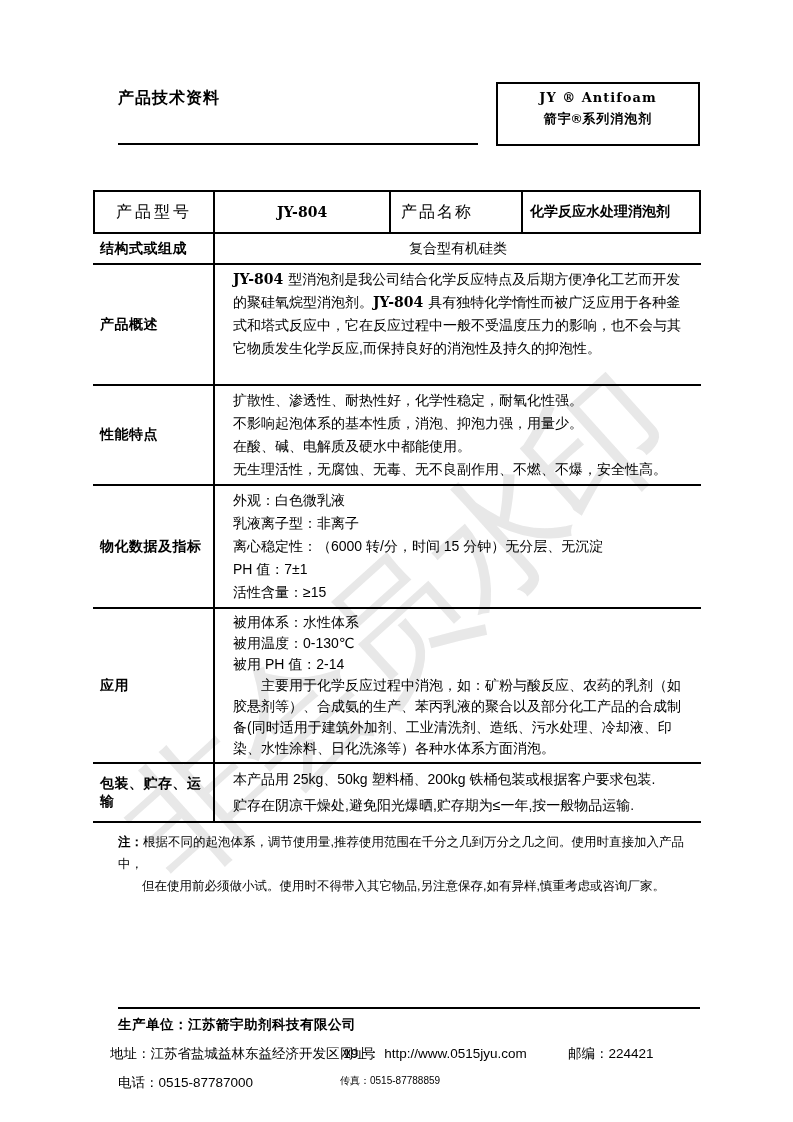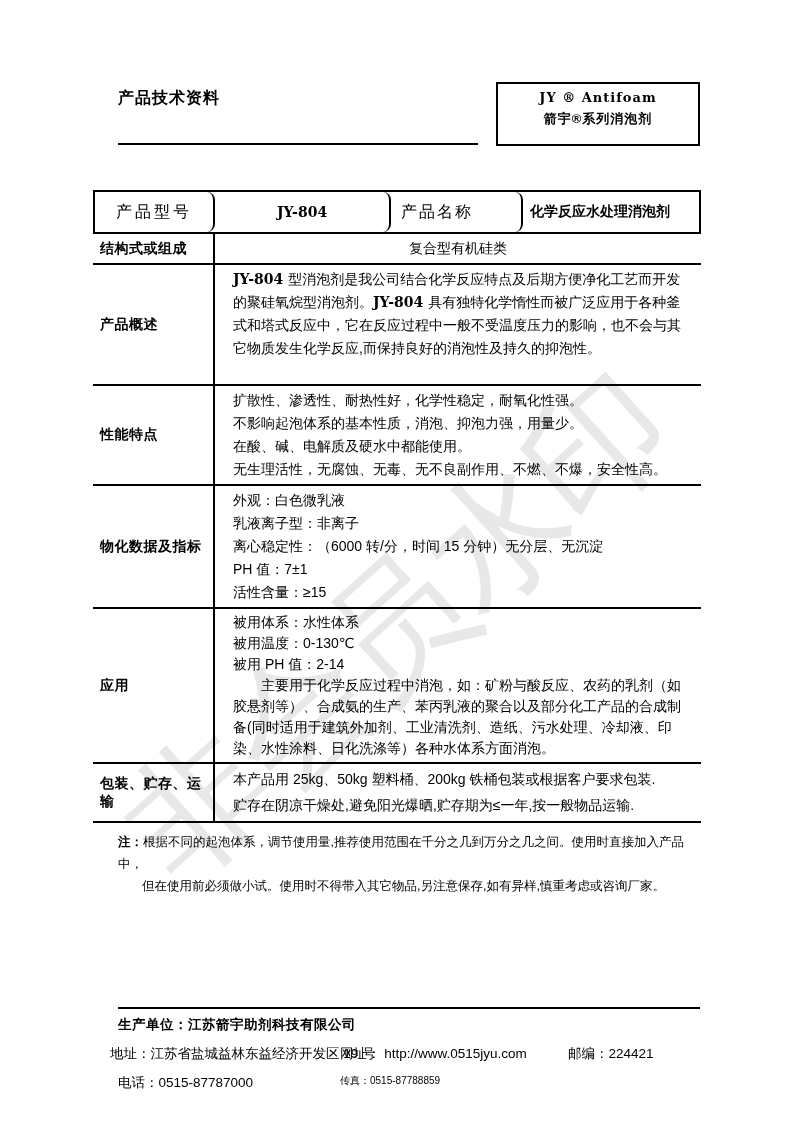"产品型号" .hcell { border-radius: 8px -> none }
